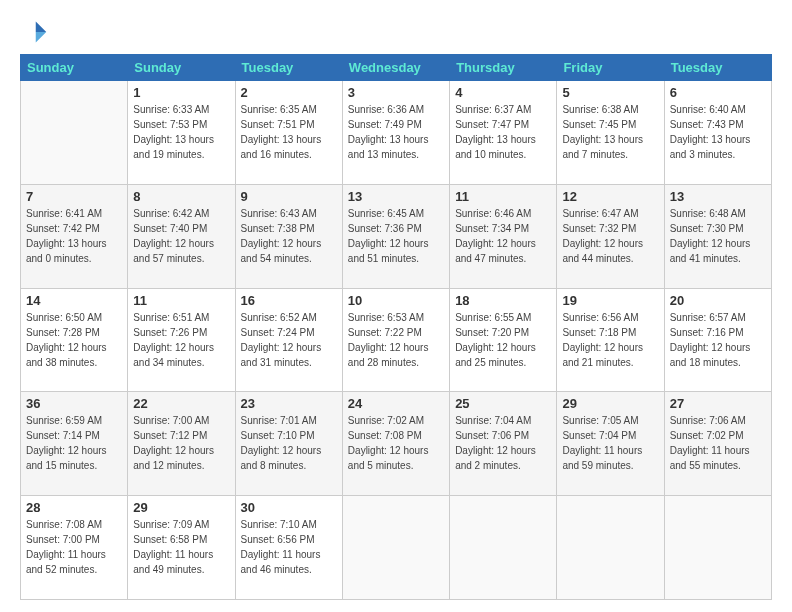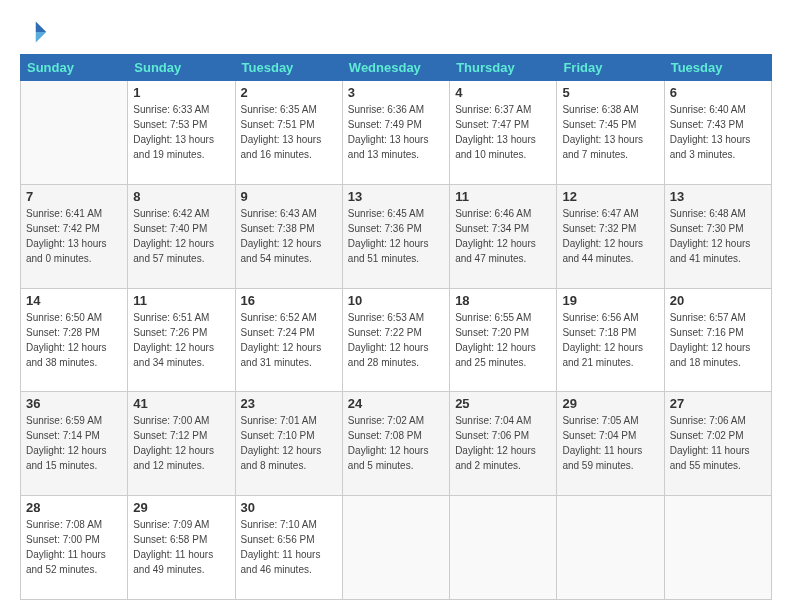"41" span.day-number { text: 41 -> 22 }
